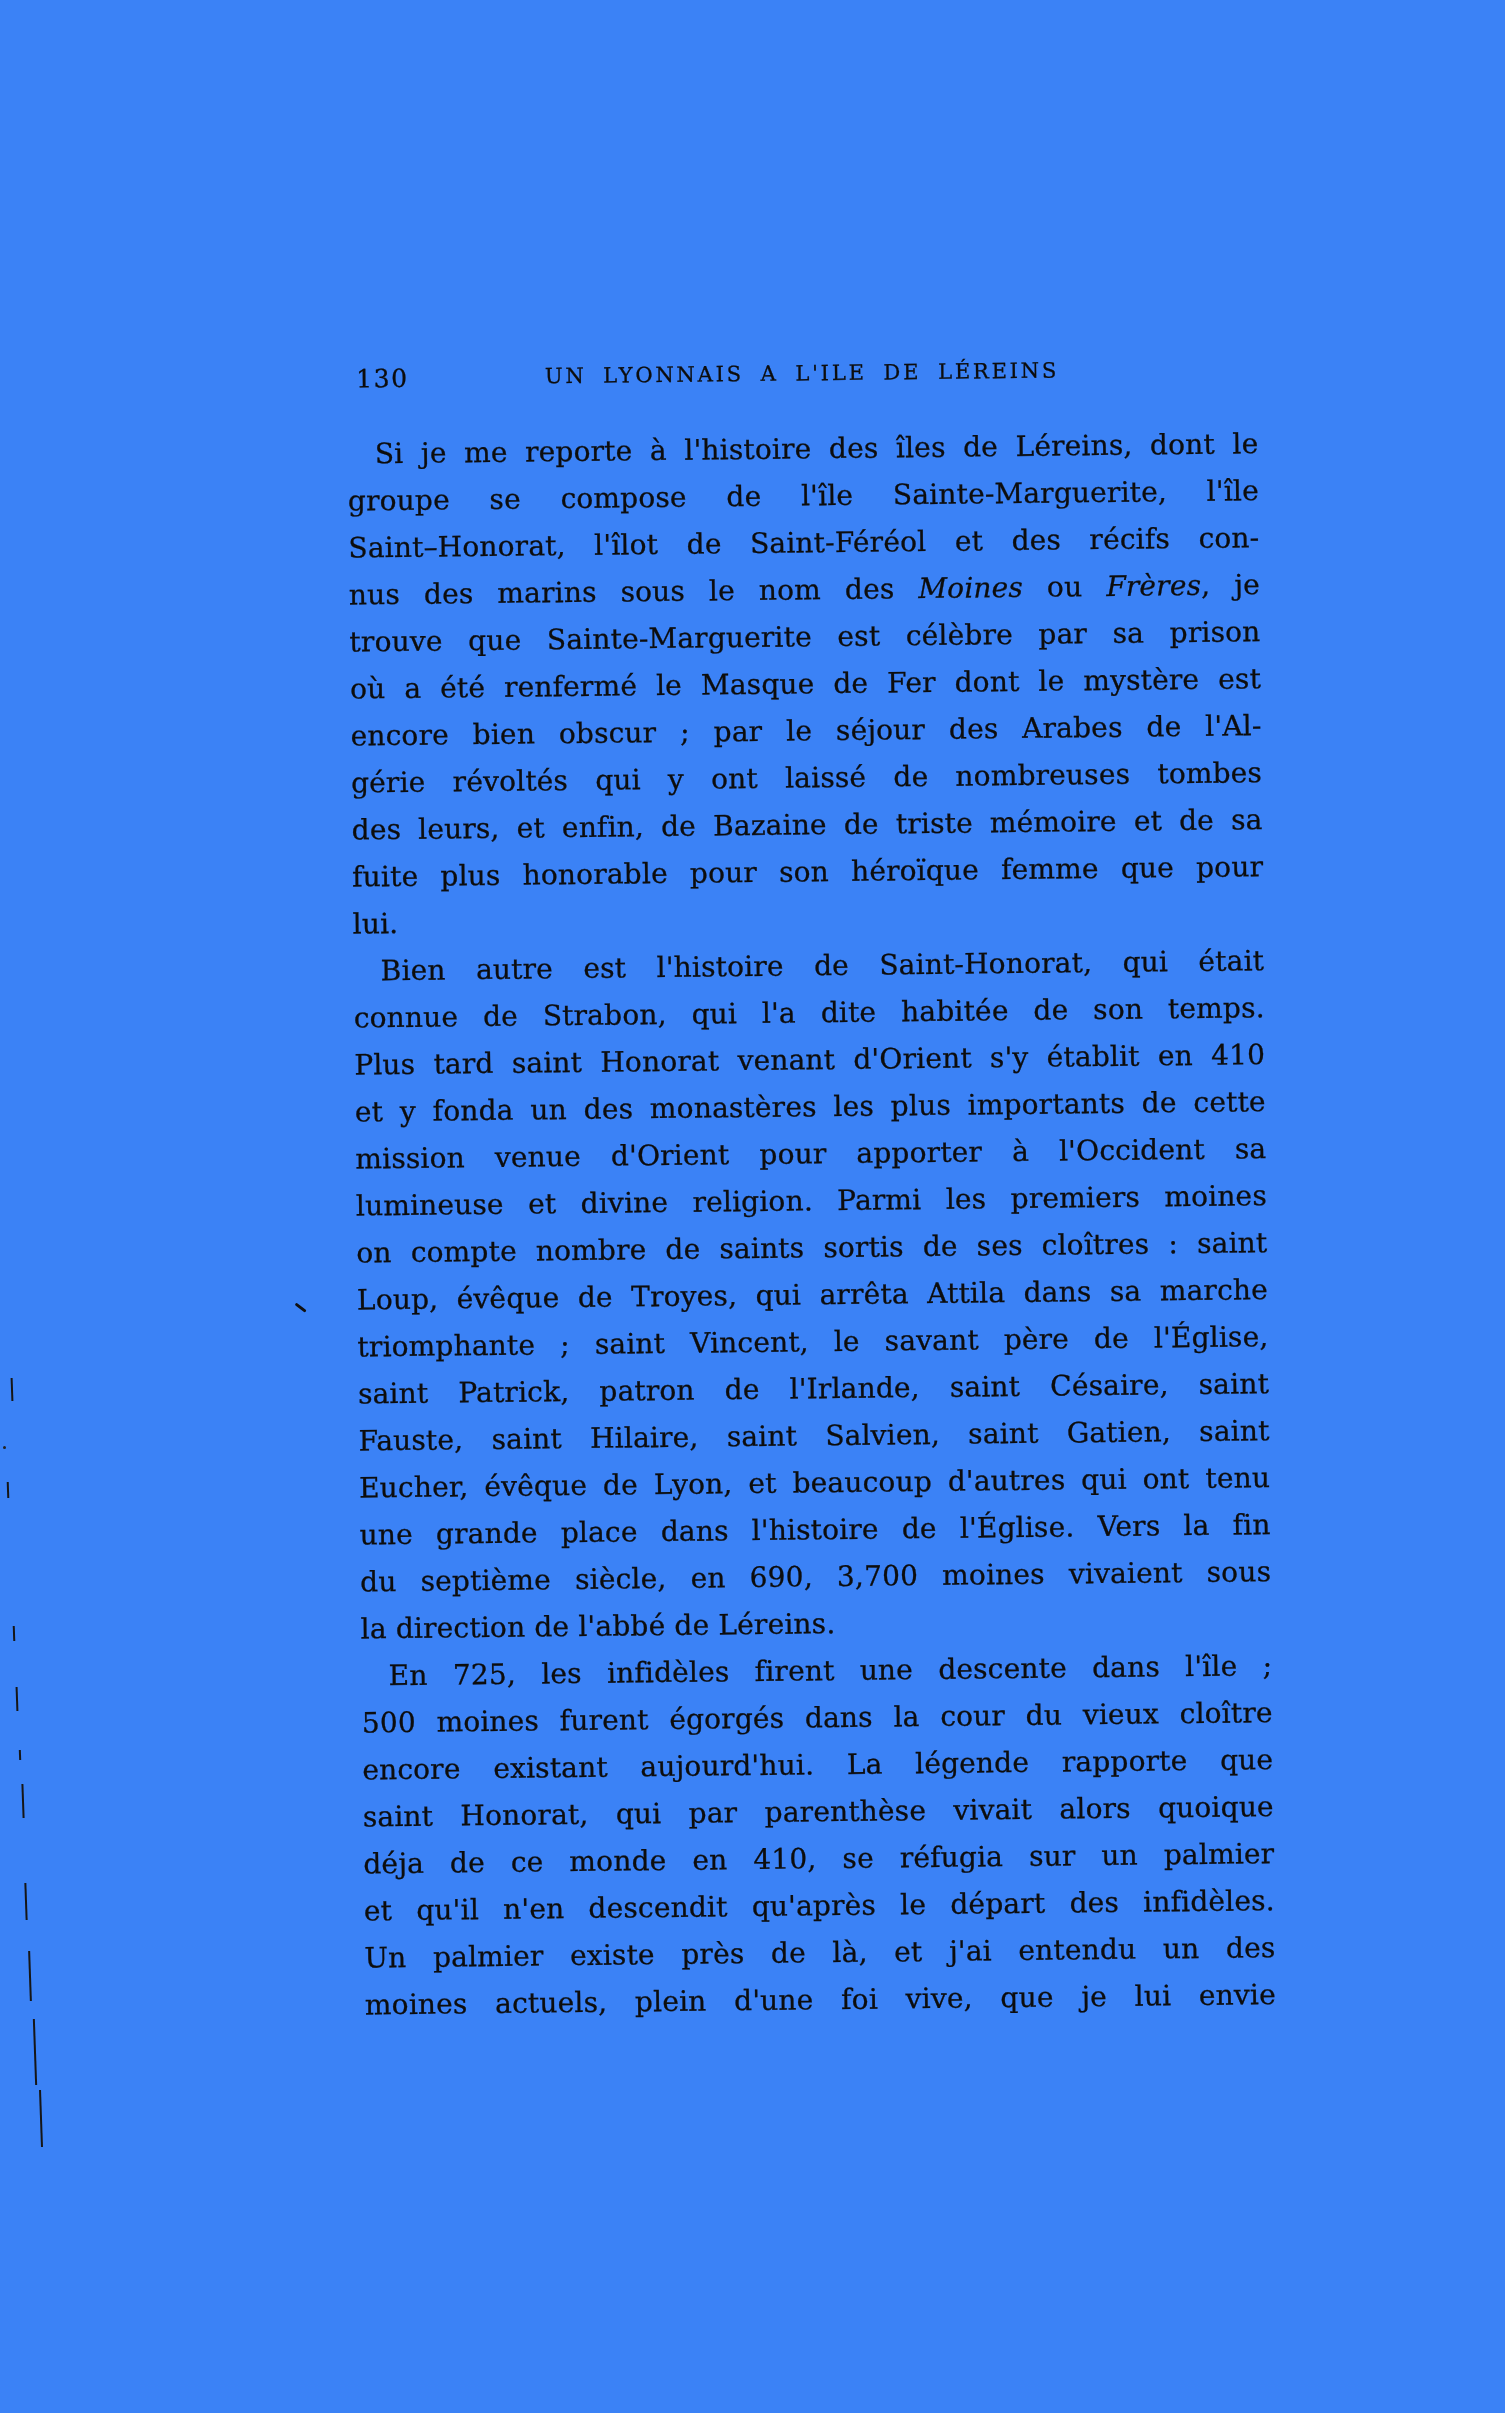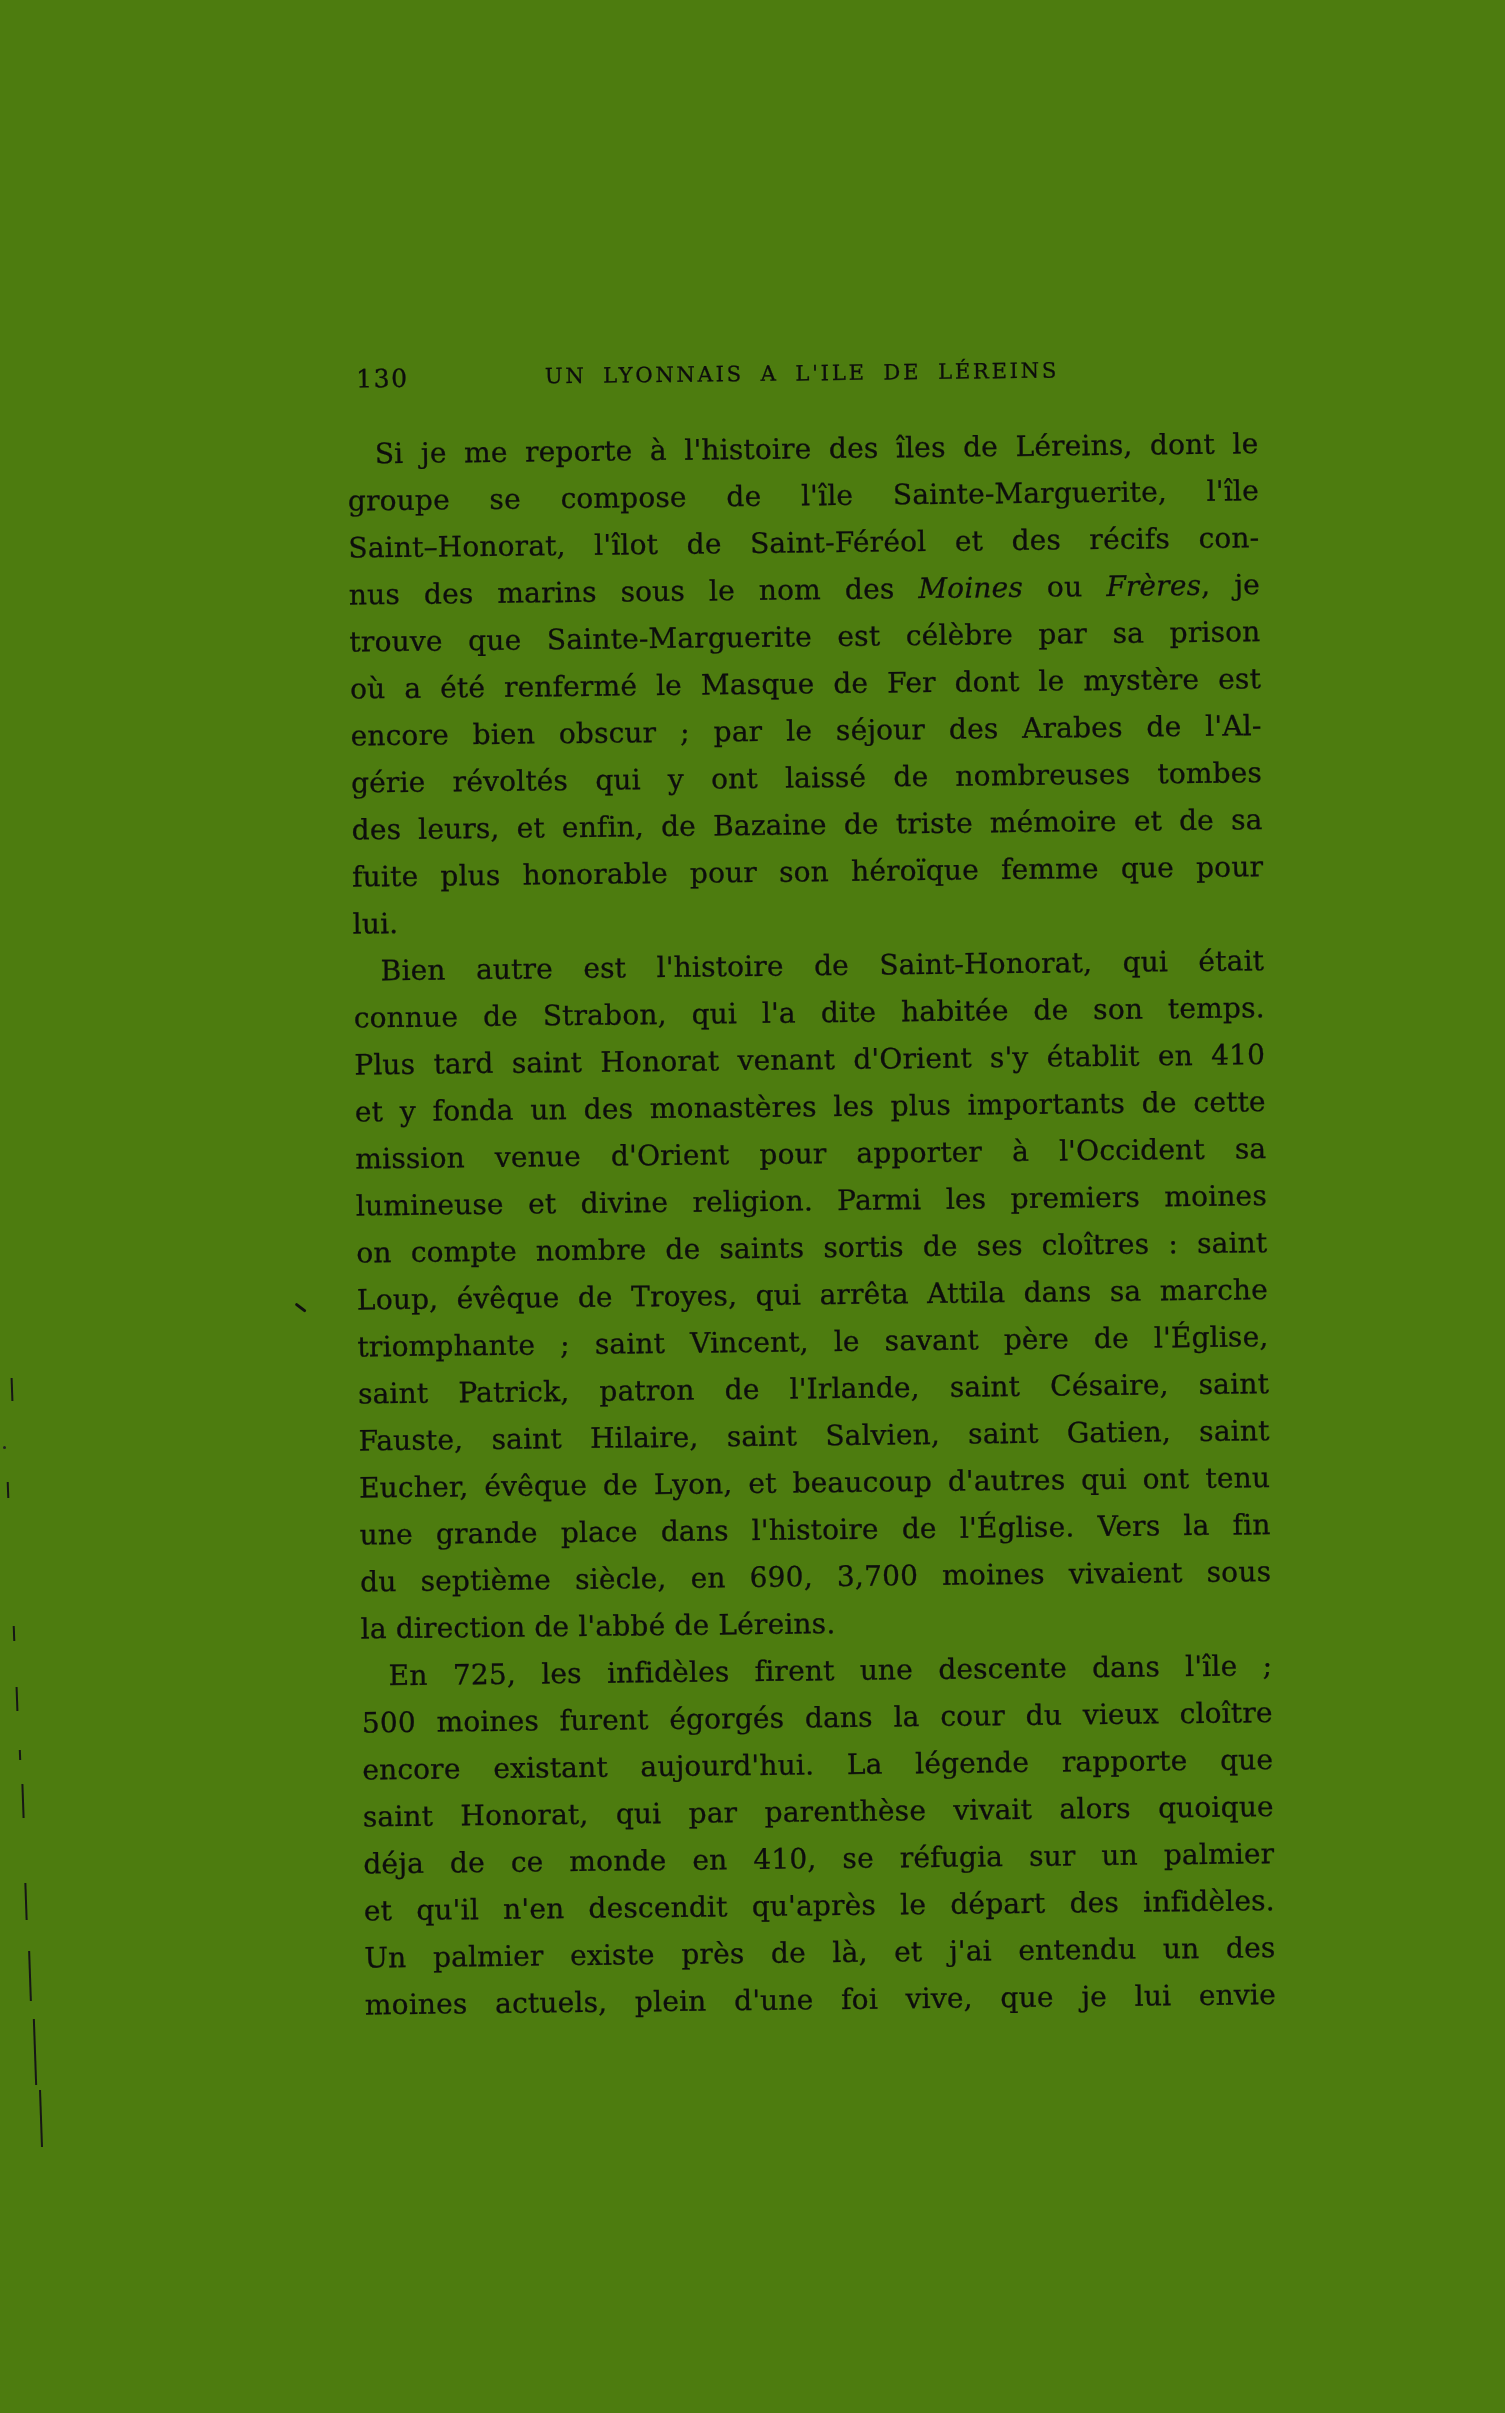"130" .page { background: #4d7c0f -> #3b82f6 }
